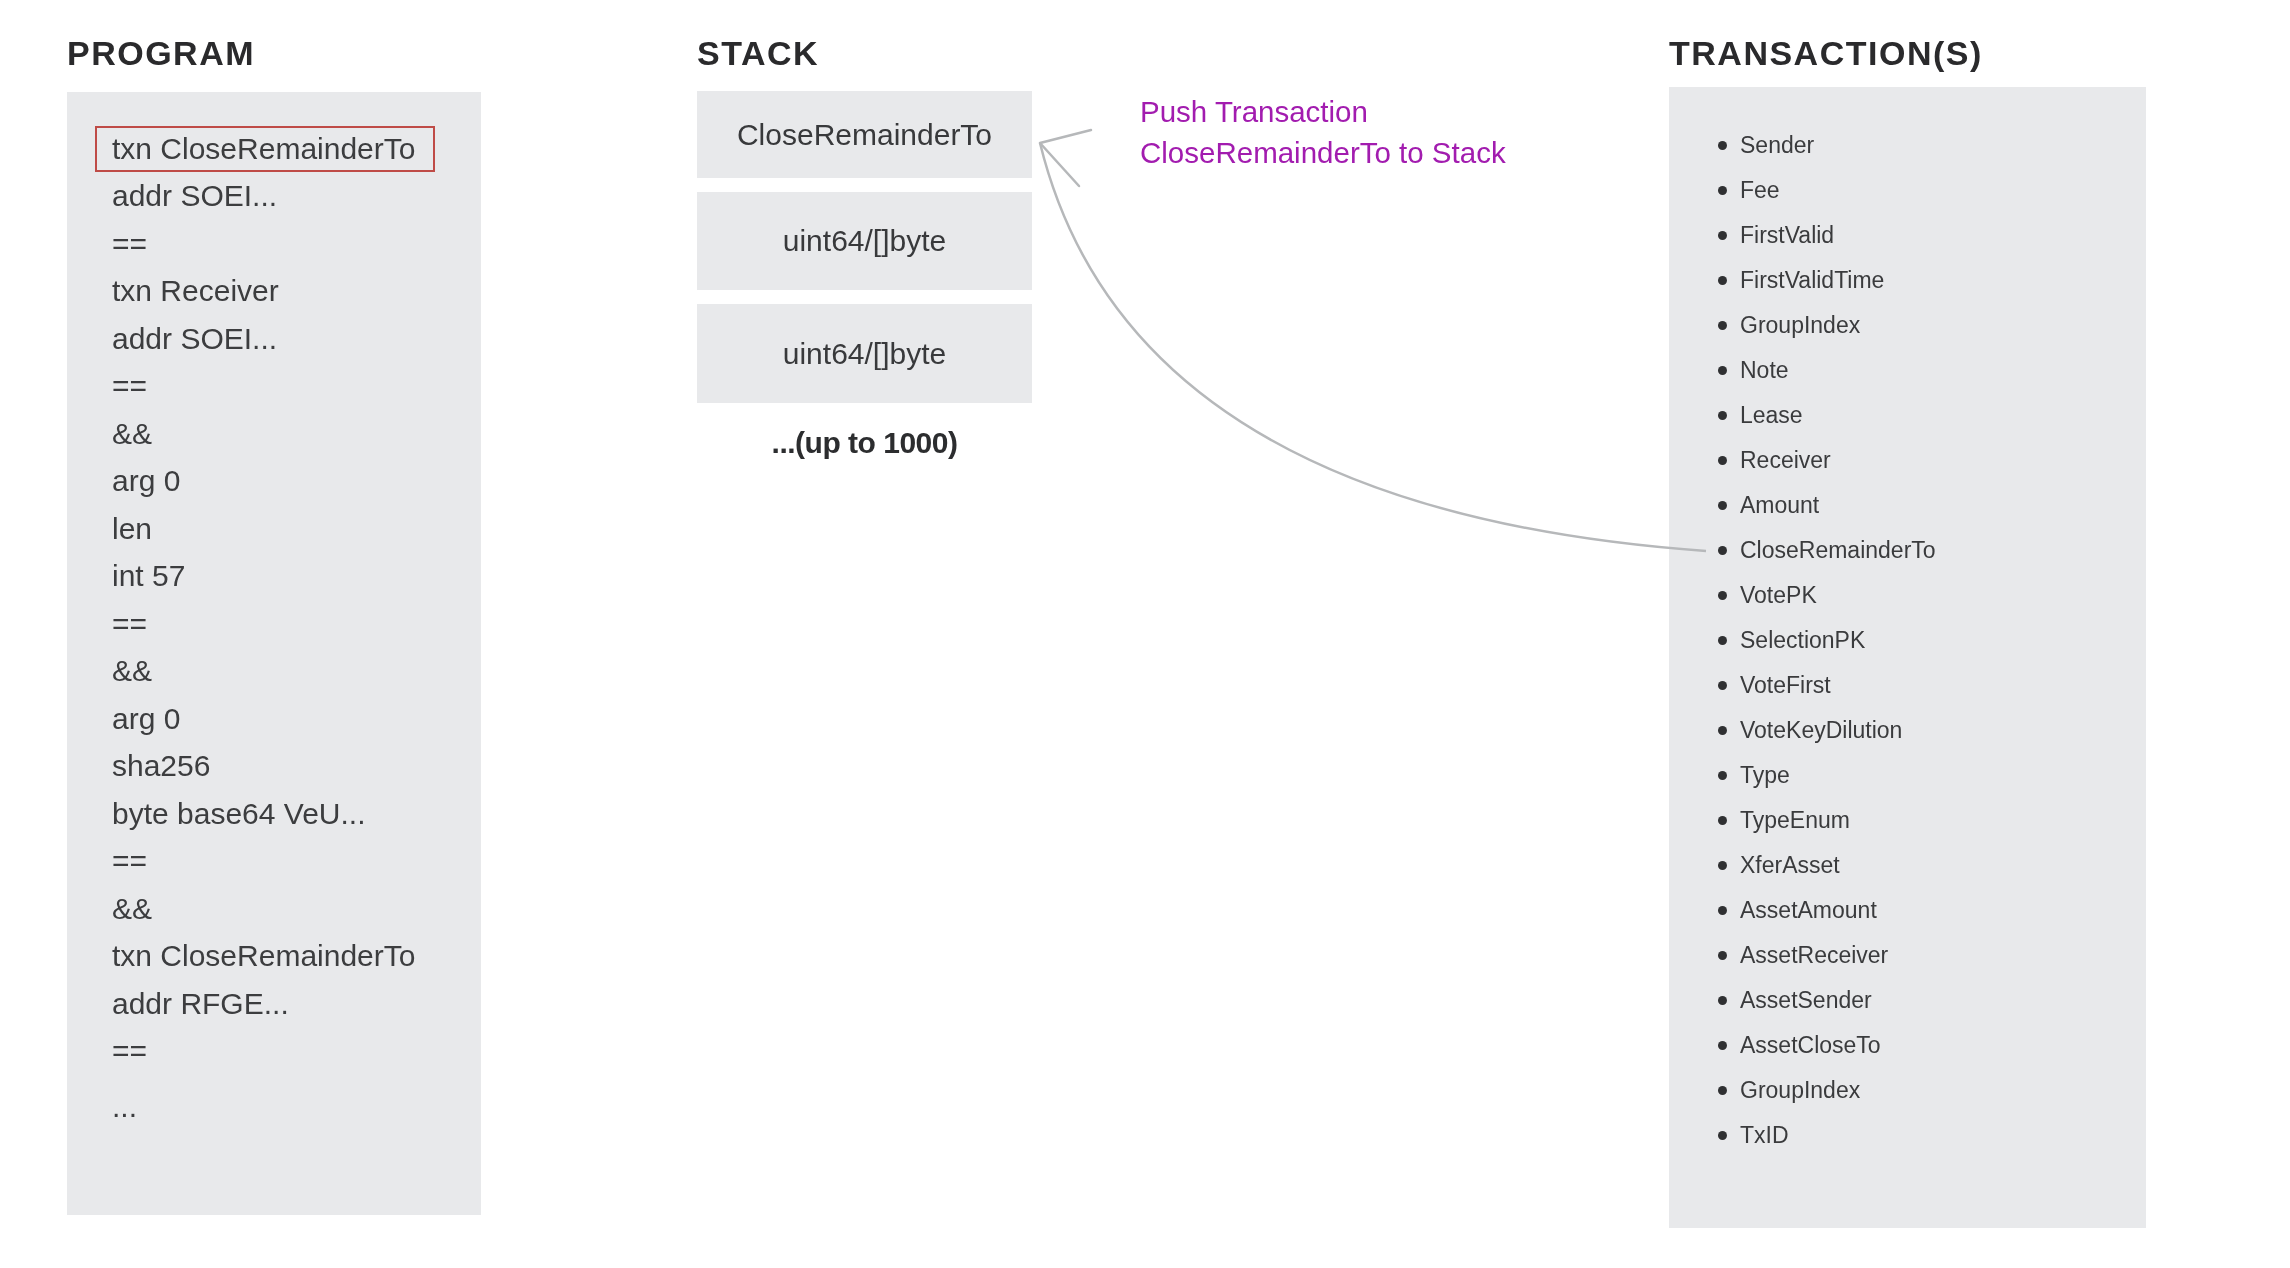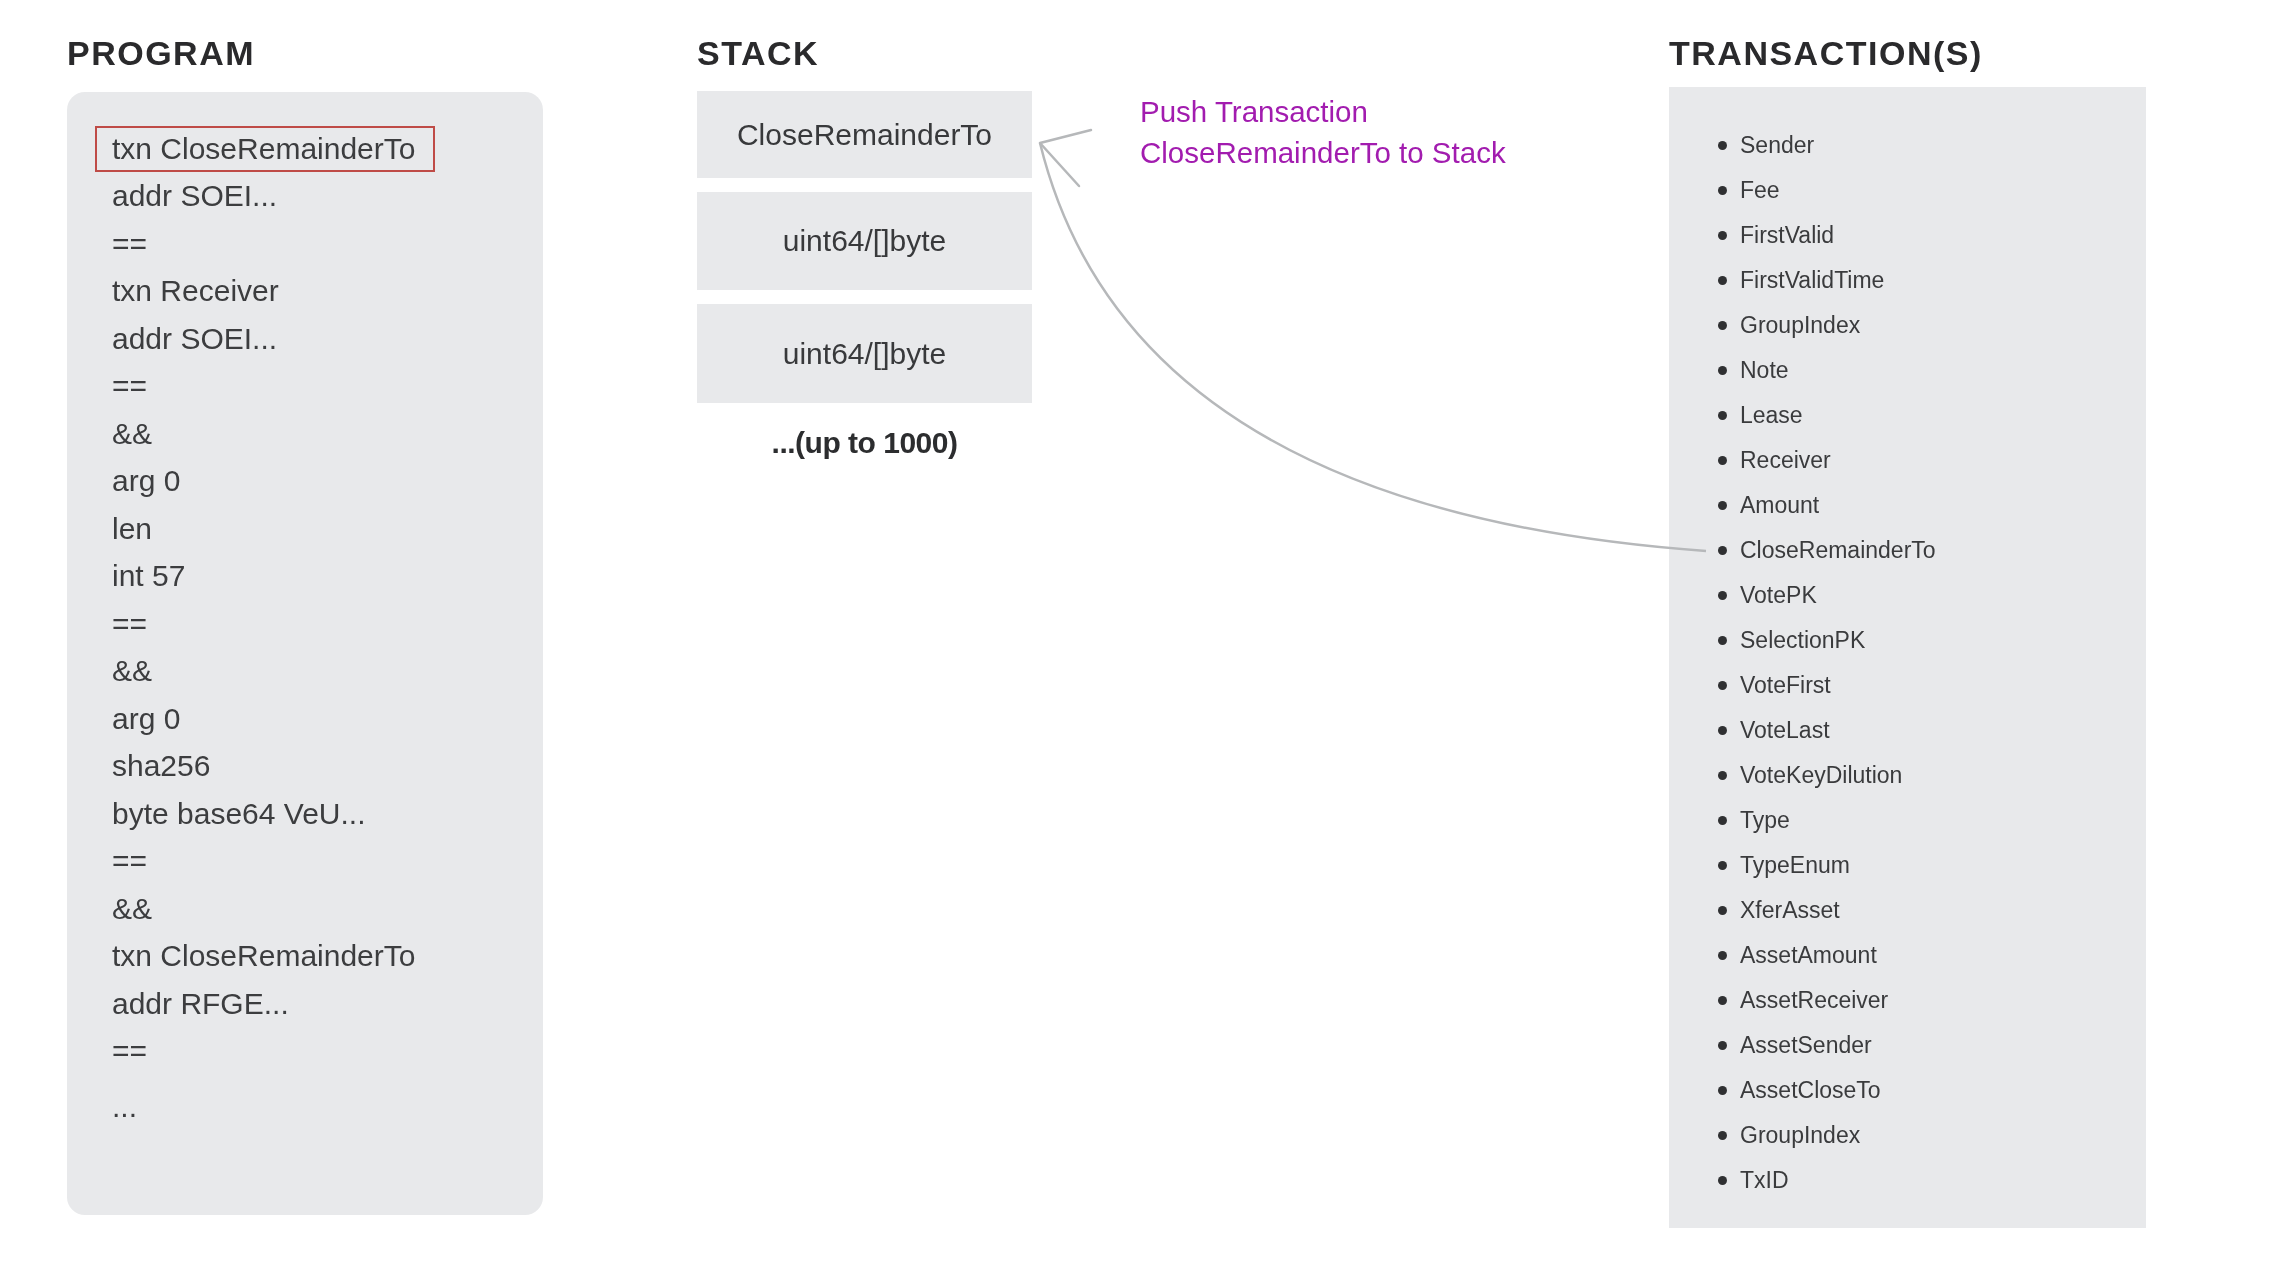"txn CloseRemainderTo" .program-panel { border-radius: 18px -> none; width: 476px -> 414px }
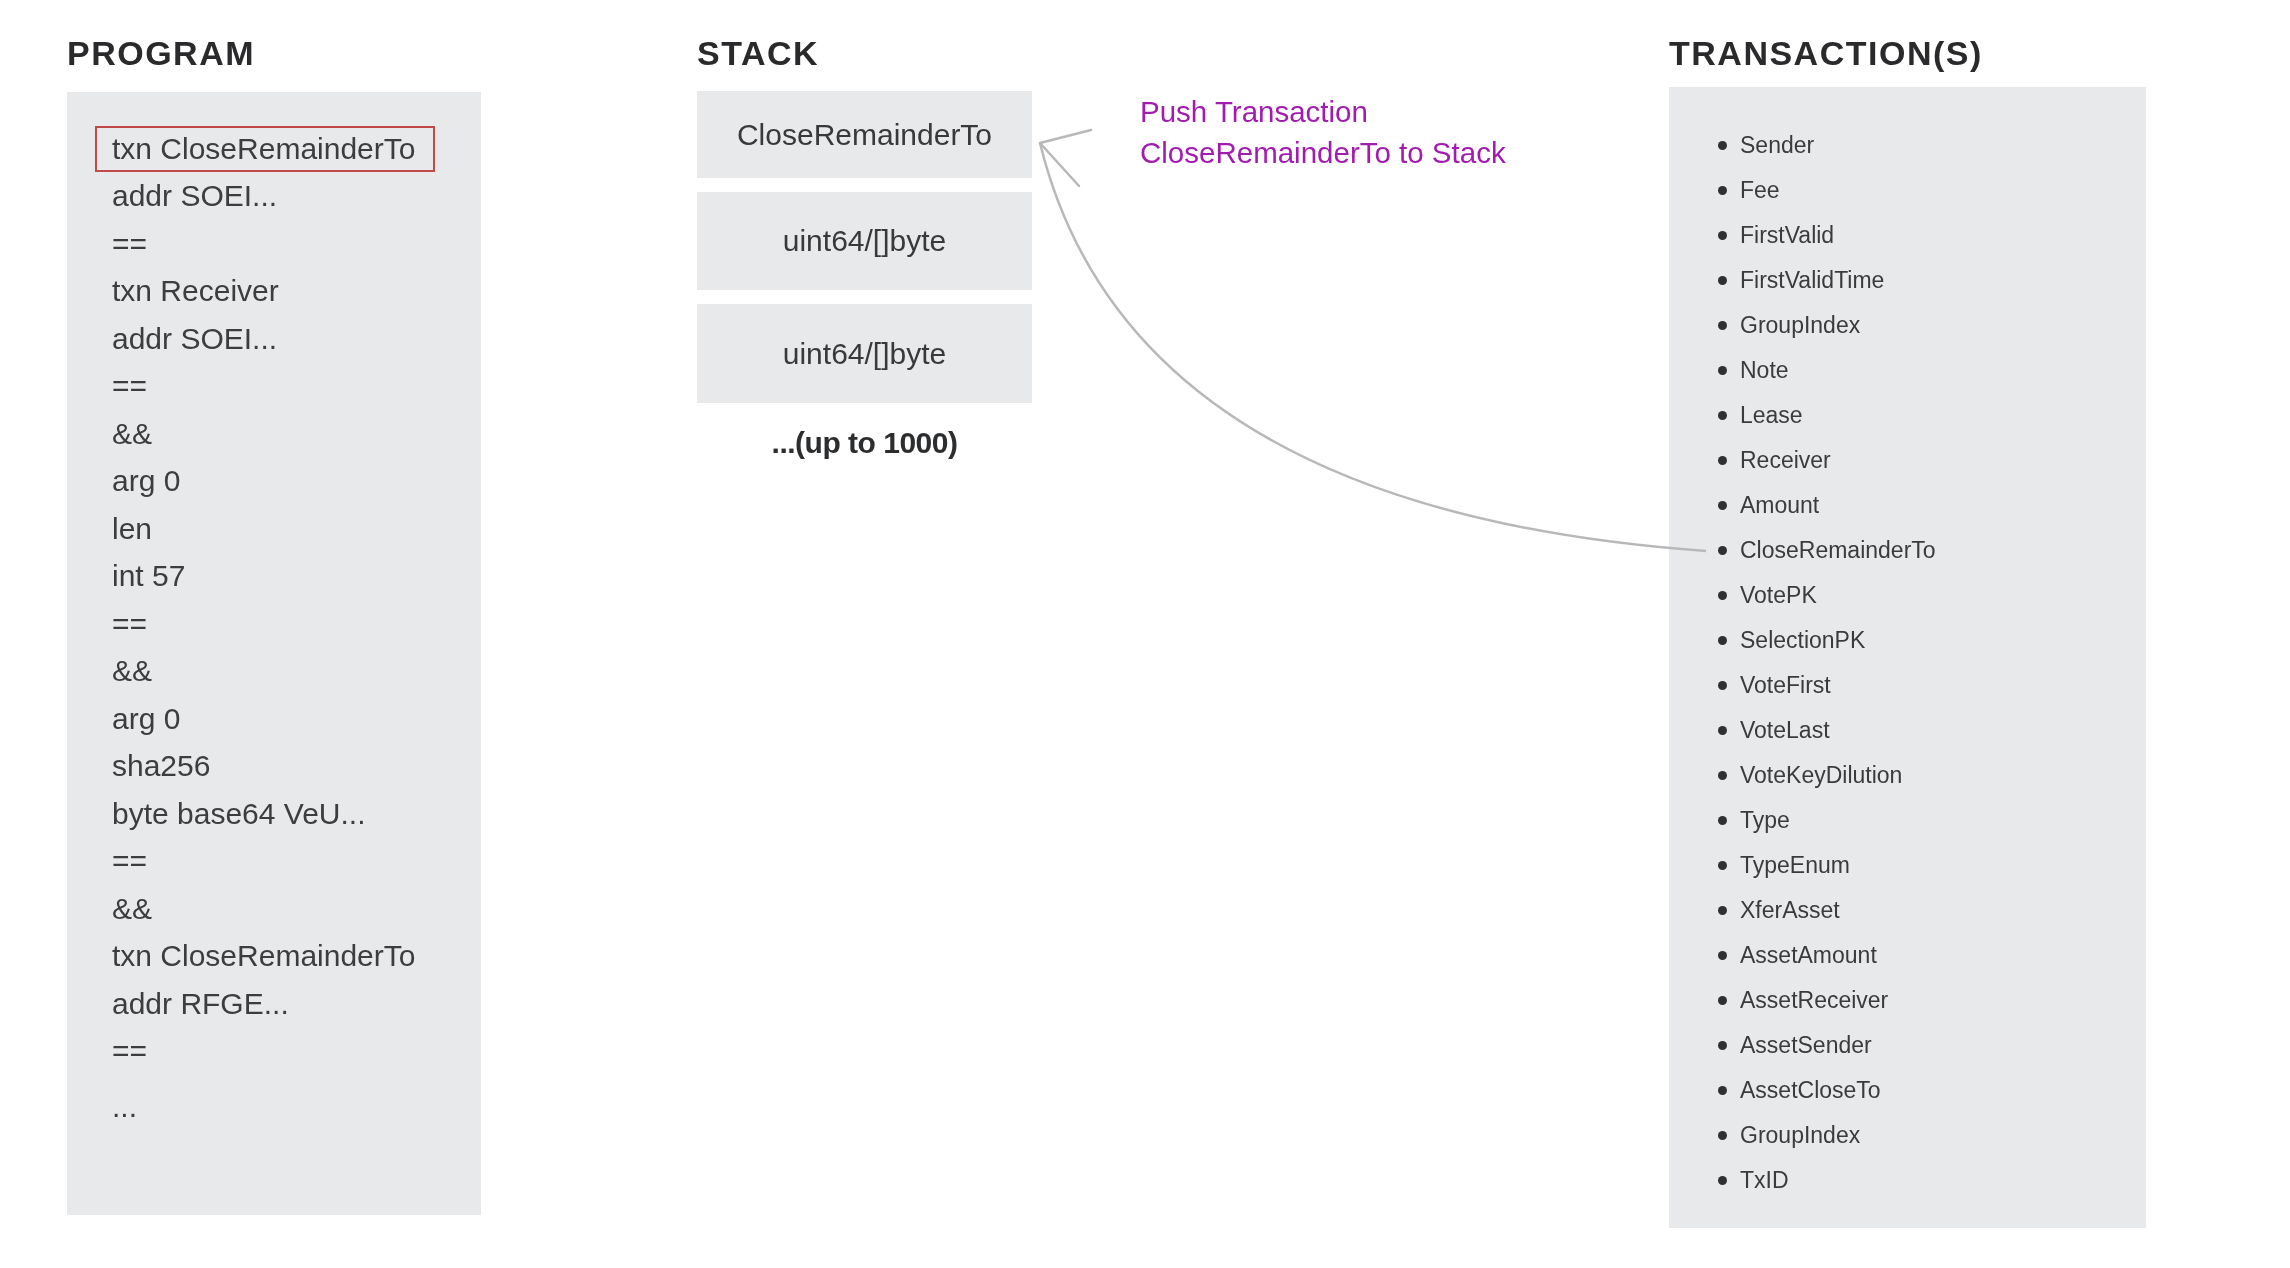"VoteLast" div.tx-row { html: <div> <span></span> <span>VoteLast</span> </div> -> none }
